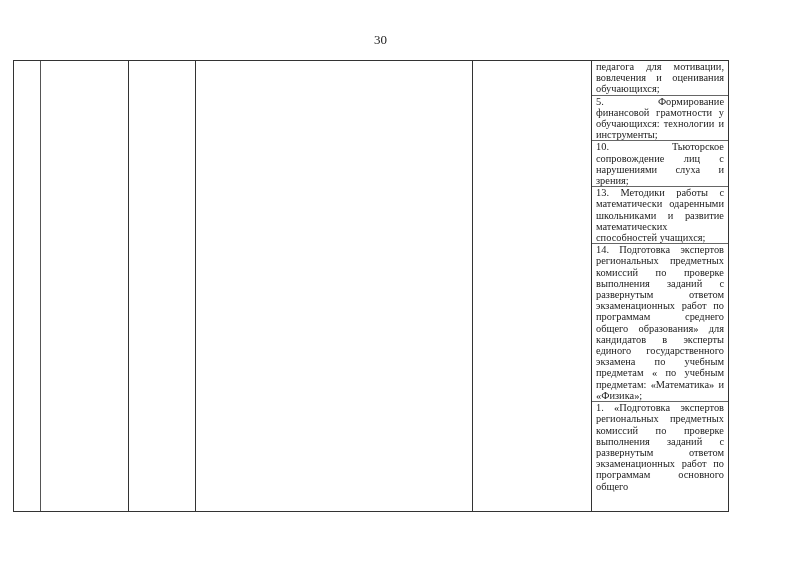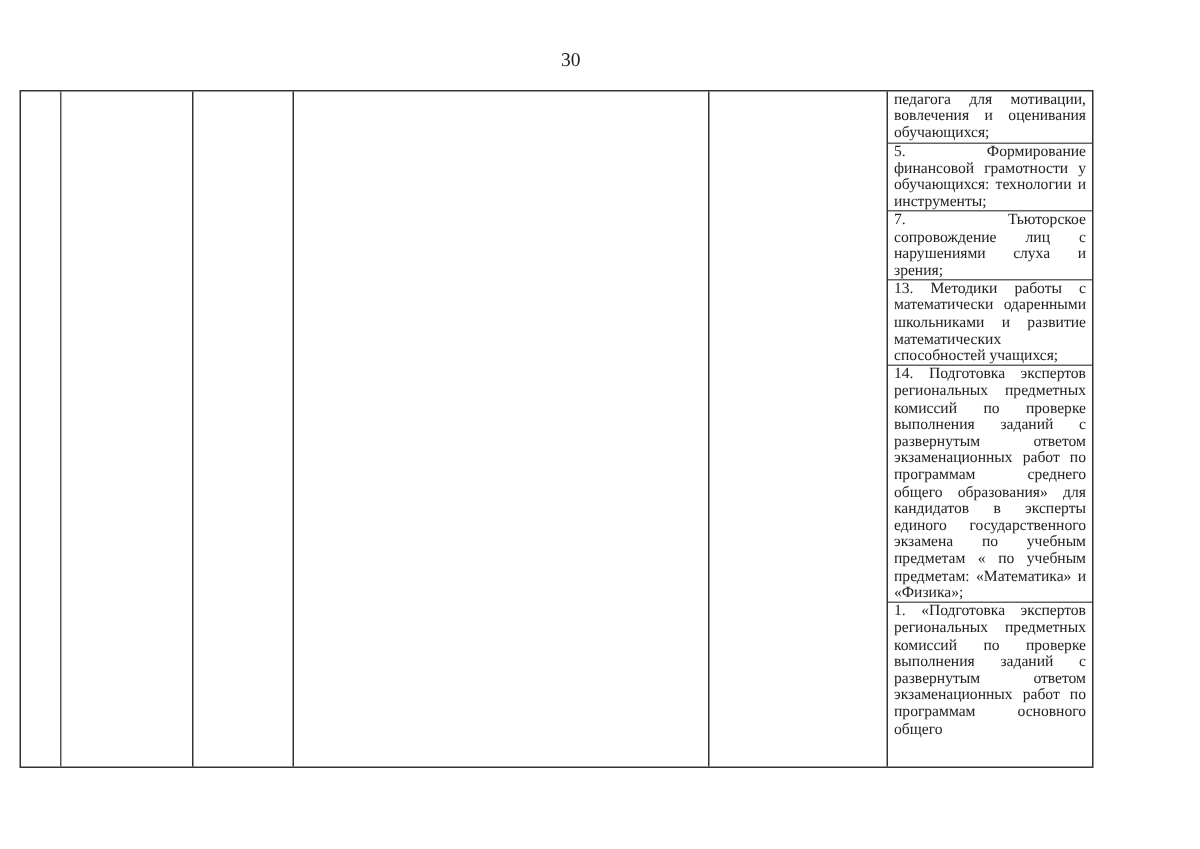"7. Тьюторское сопровождение лиц с" p { text: 7 -> 10 }
